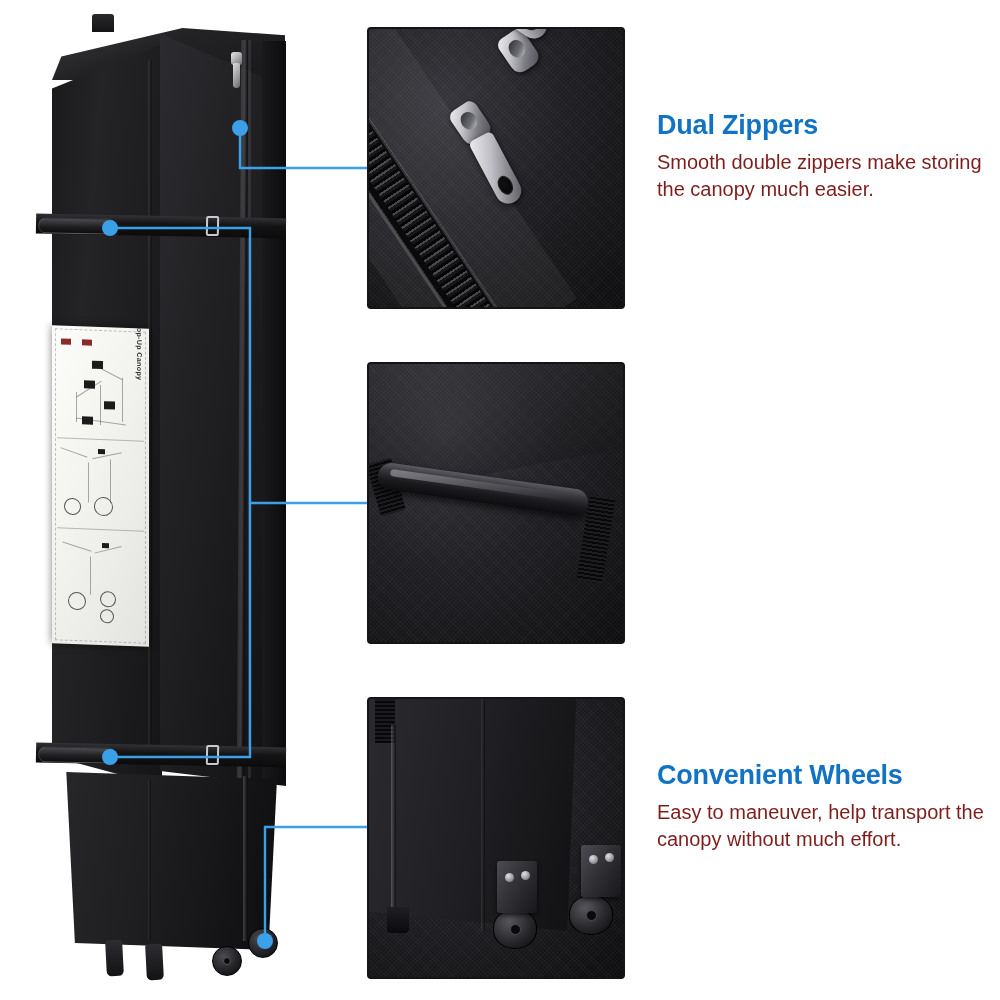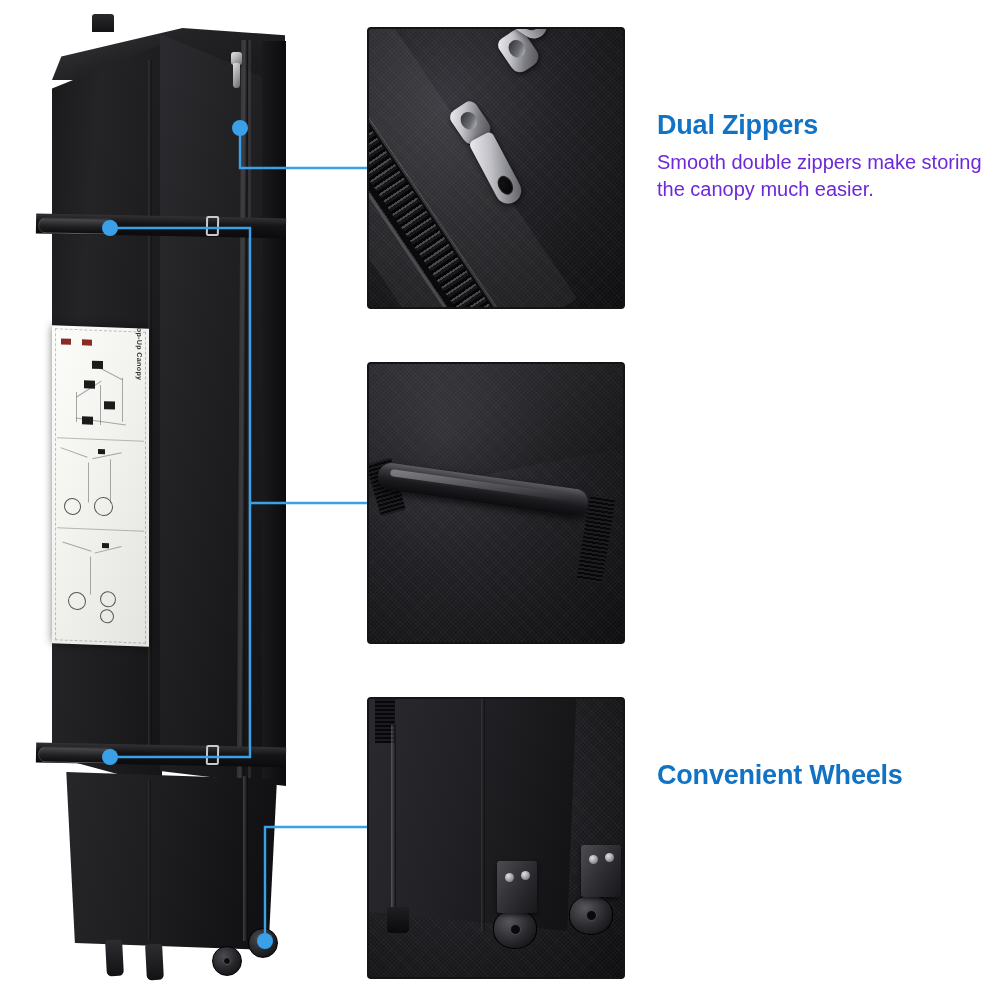"Smooth double zippers make storing" .callout p { color: #6d28d9 -> #7f1d1d }
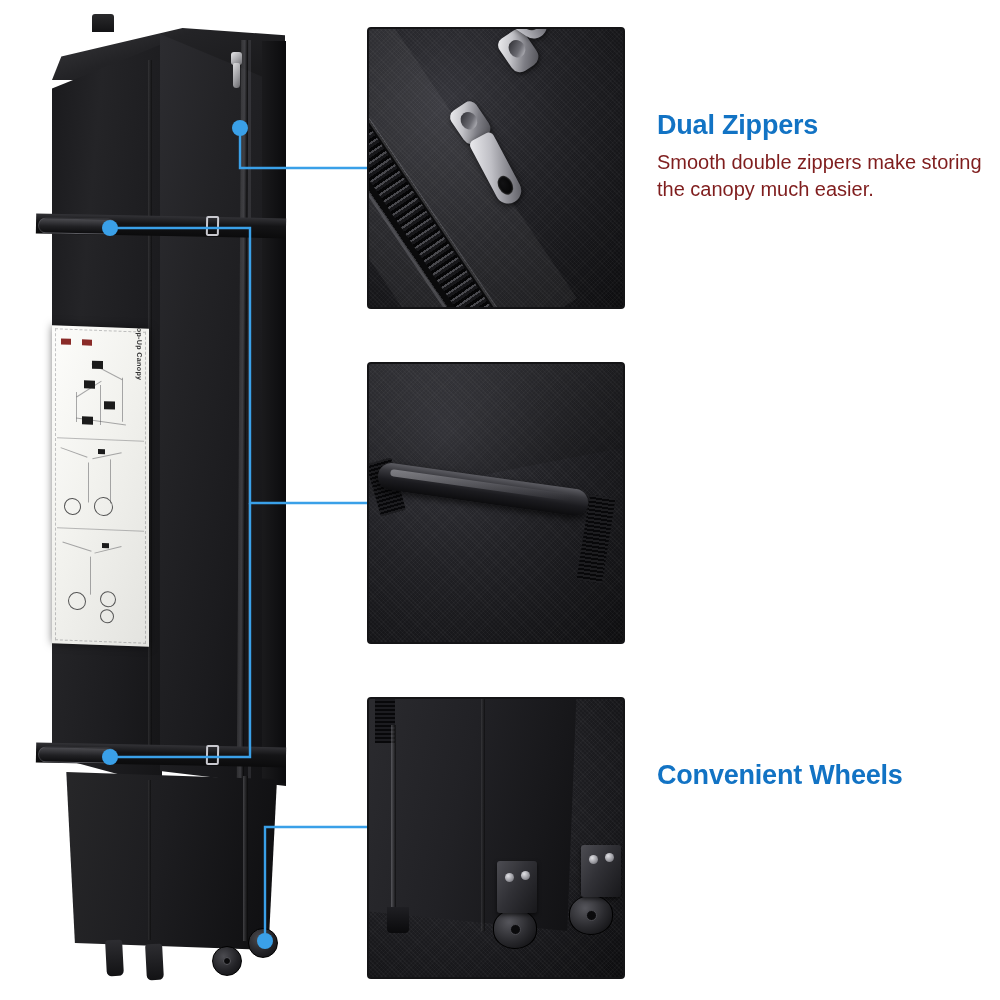"Easy to maneuver, help transport" p { html: none -> <p>Easy to maneuver, help transport the canopy without much effort.</p> }
